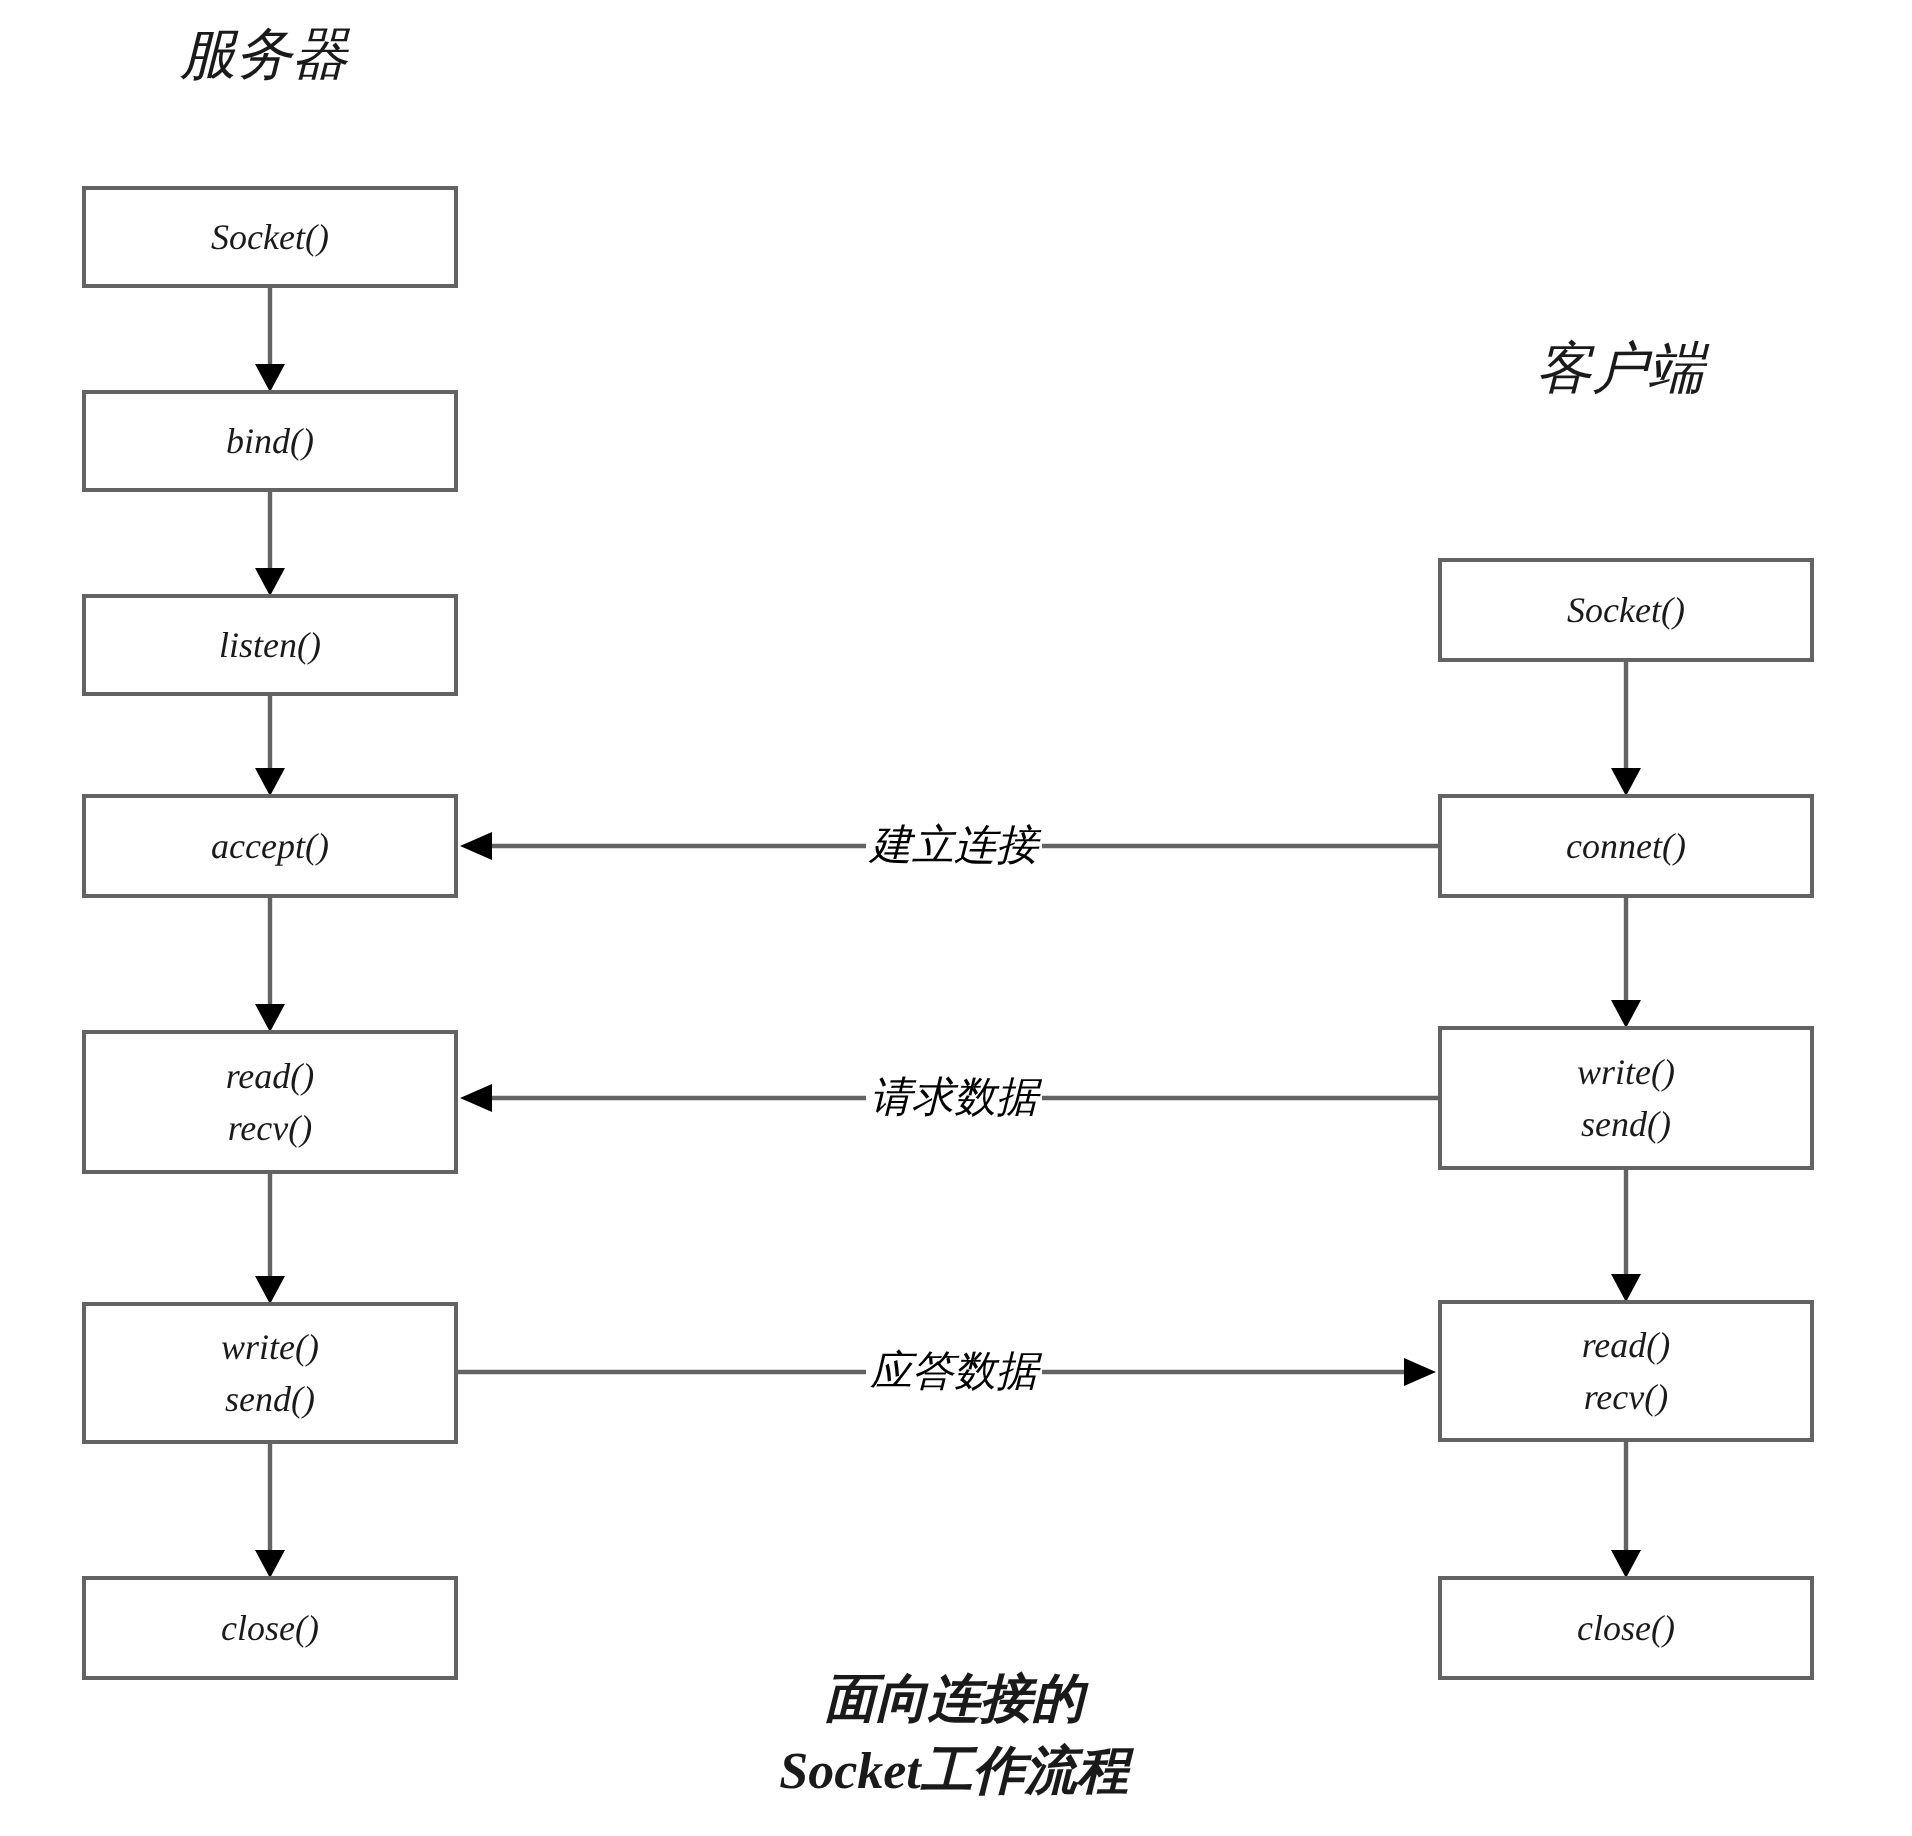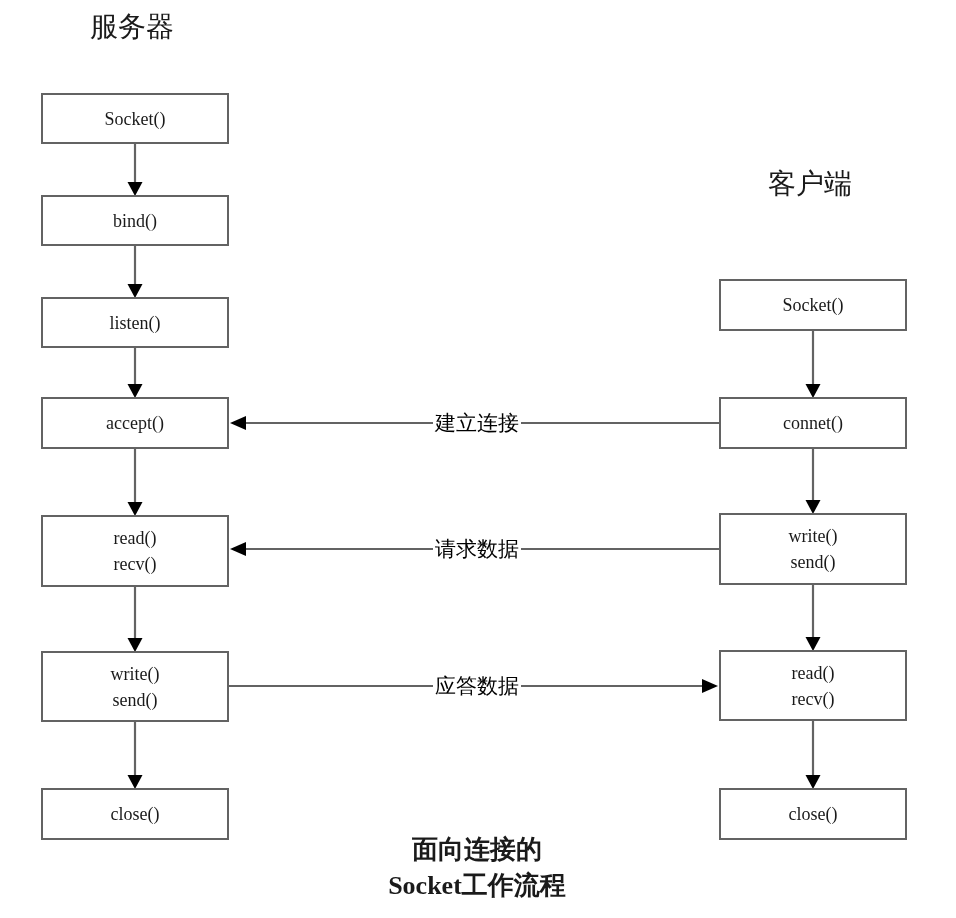"服务器" #diagram-root { font-style: none -> italic }
